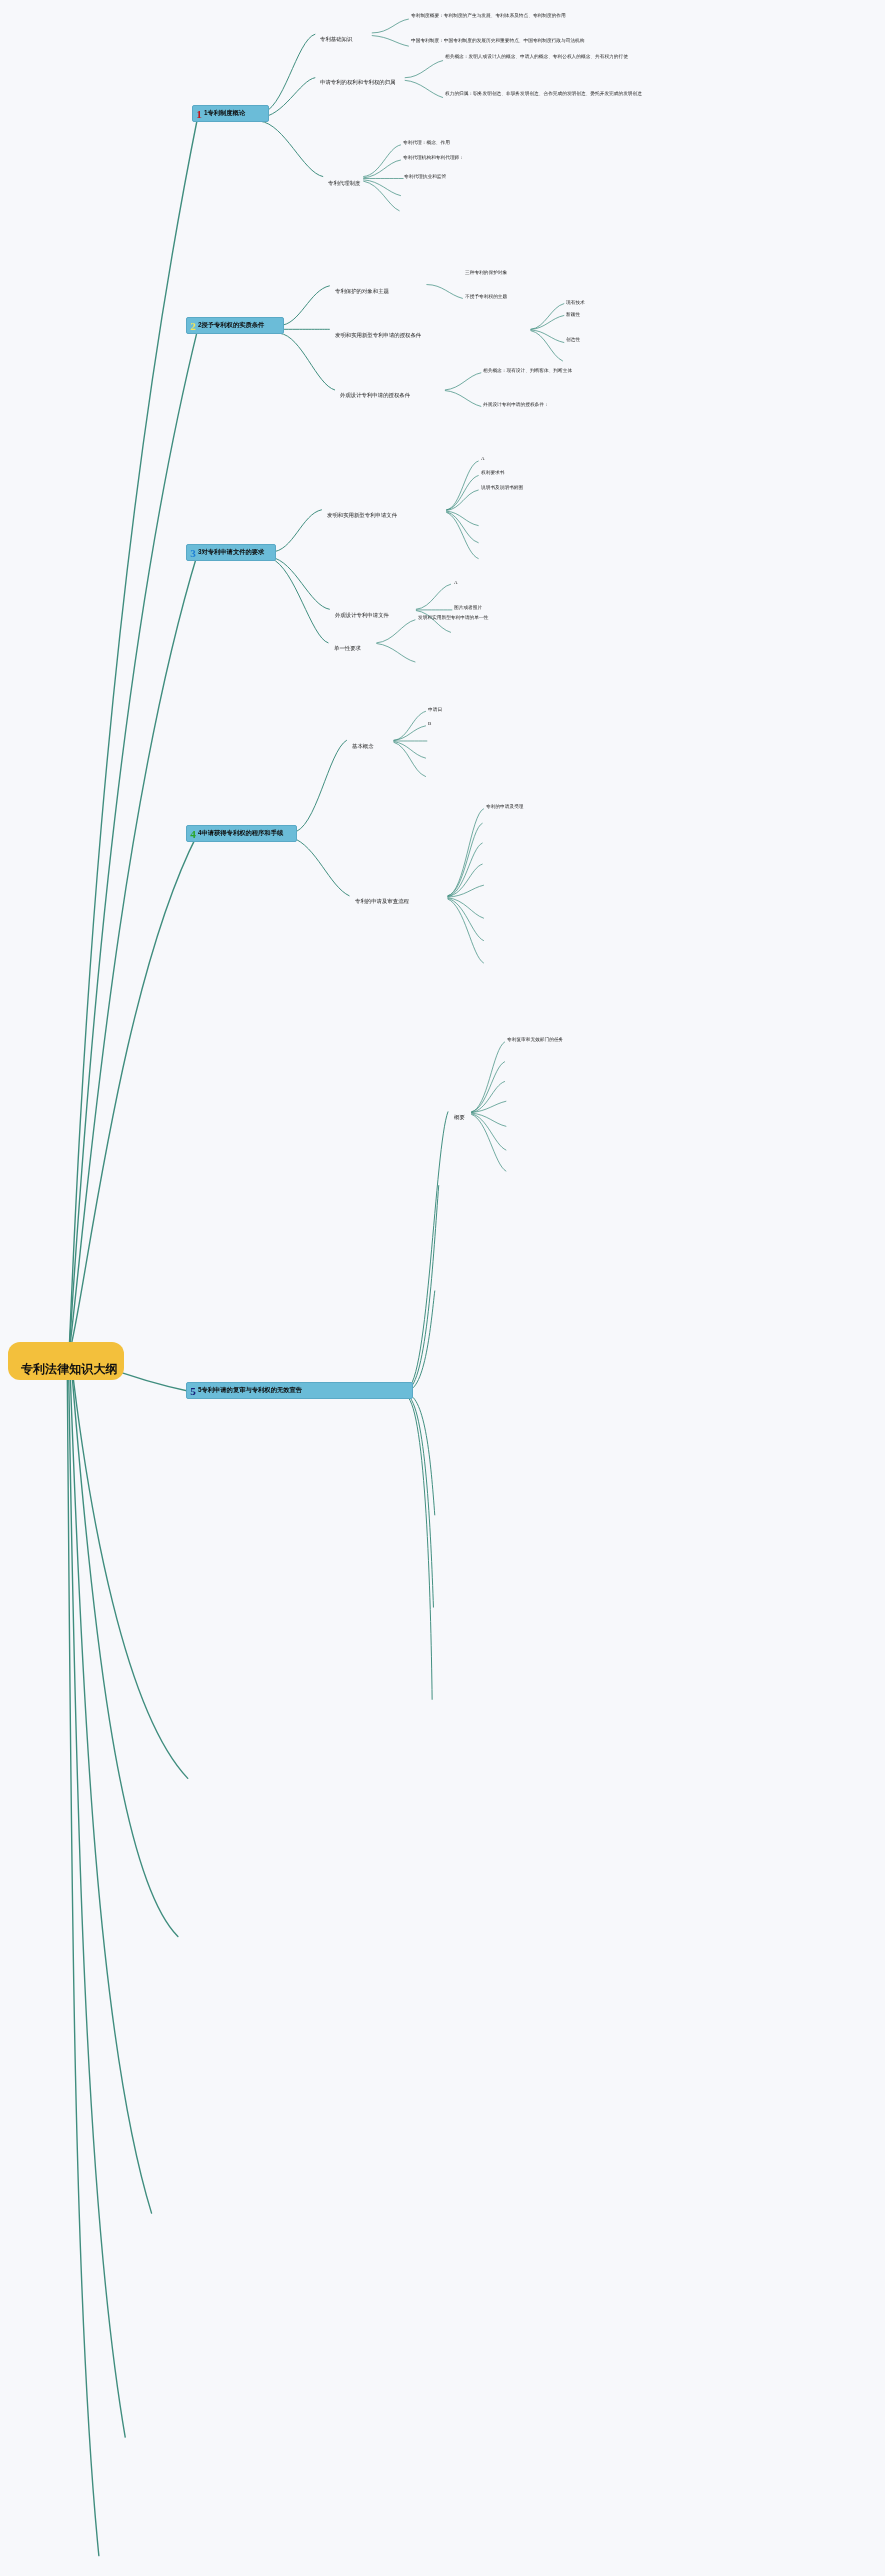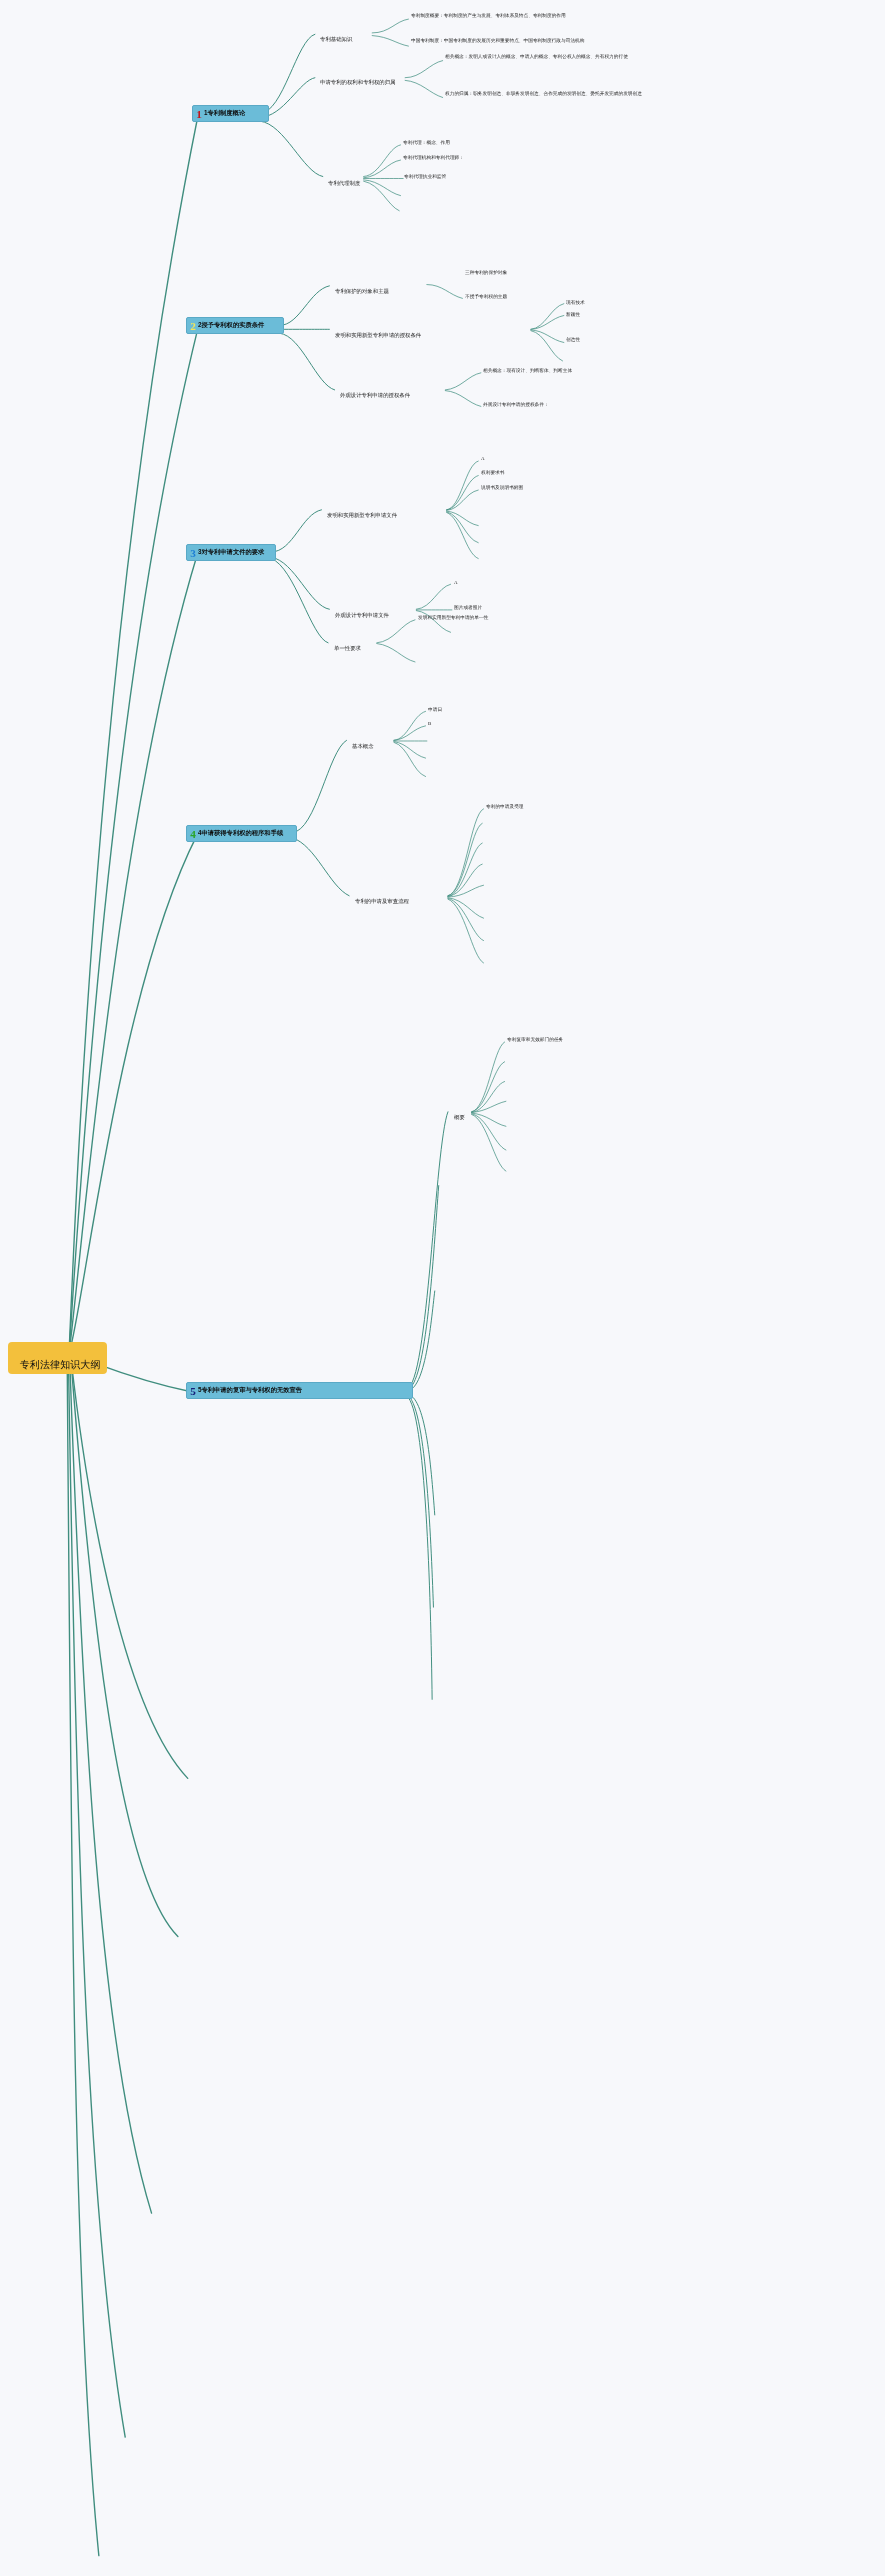"专利法律知识大纲" .node-root { border-radius: 4px -> 12px; font-size: 10px -> 12px; font-weight: normal -> bold }
